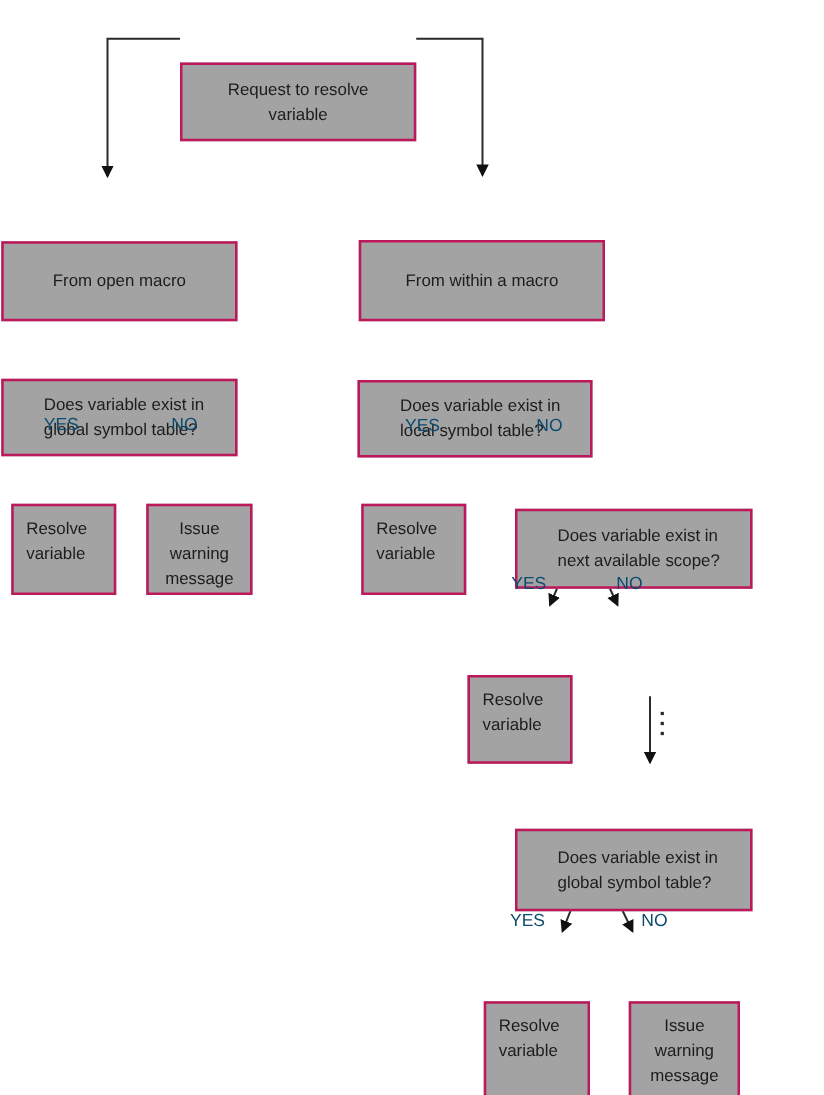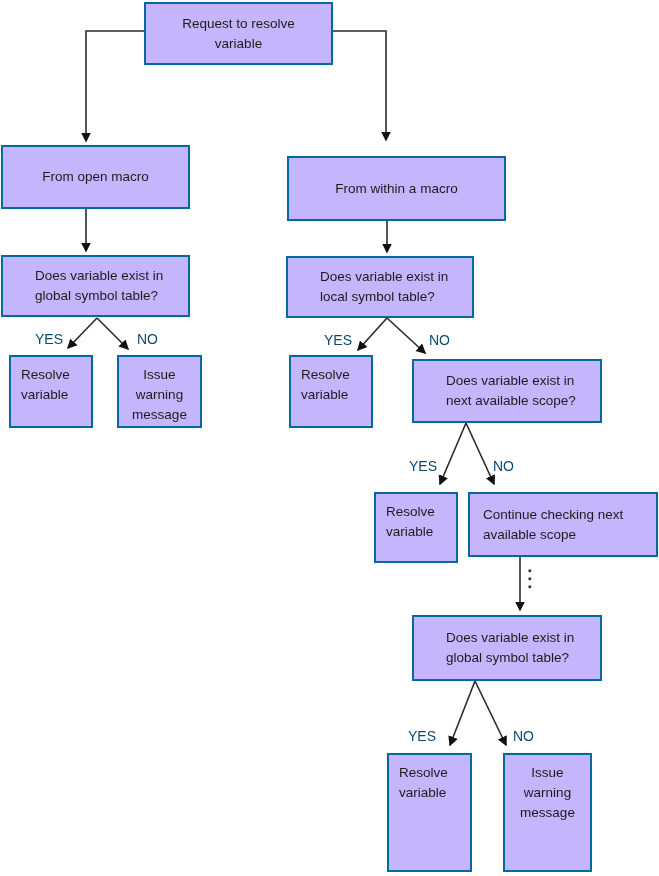"Request to resolve" .node { background: #c4b5fd -> #a3a3a3; border: 2px solid #0369a1 -> 2px solid #be185d; margin-top: none -> 48px }
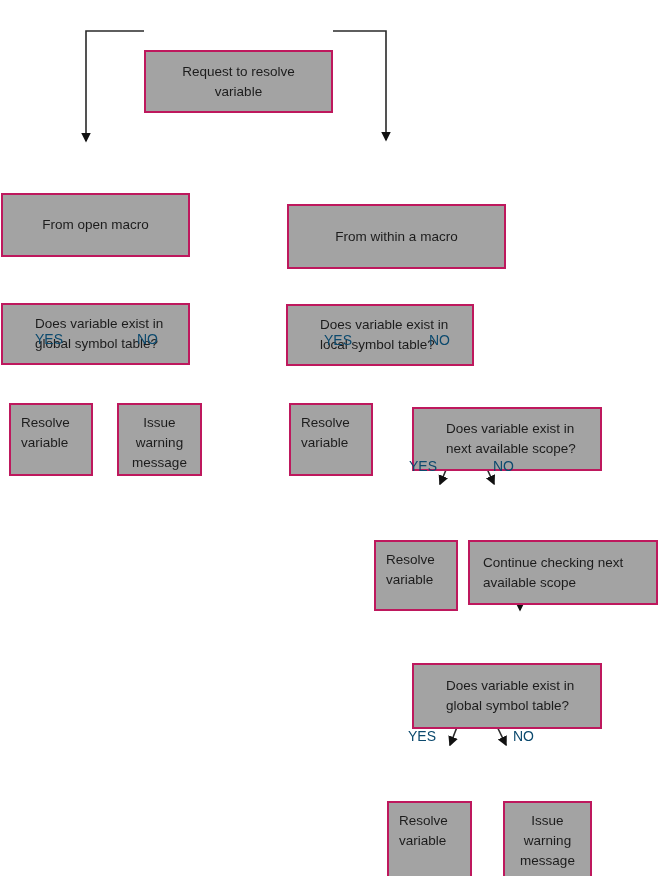"From within a macro" #n-macro { top: 156px -> 144px; width: 219px -> 197px }
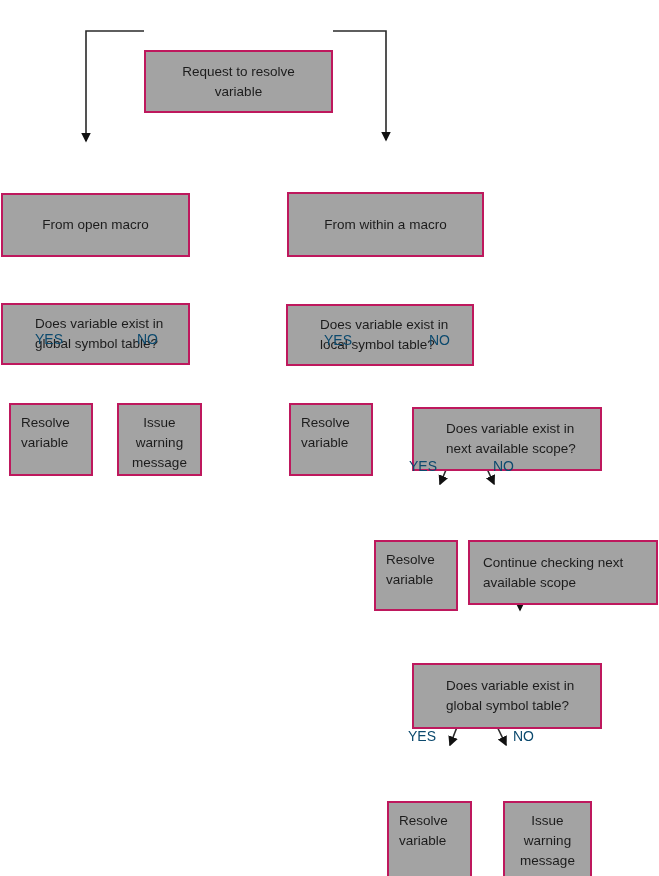"Continue checking next" div.node { html: <div>Continue checking next available scope</div> -> none }
